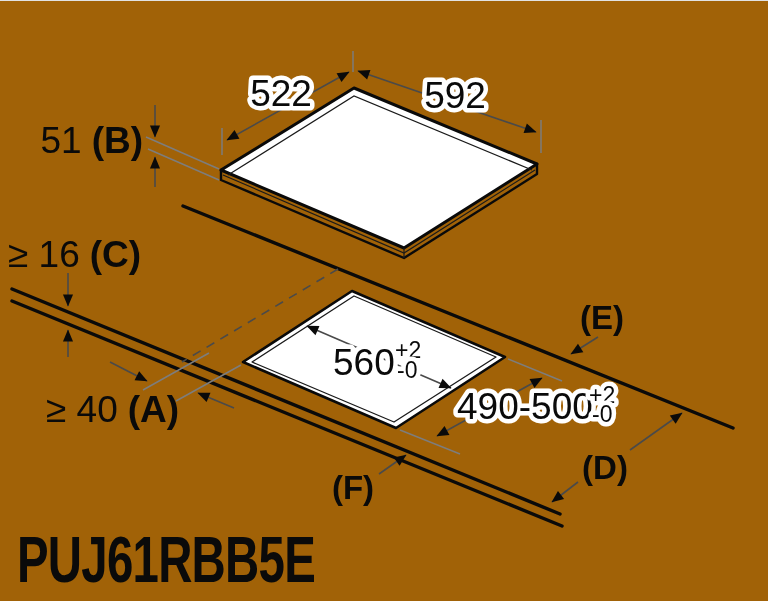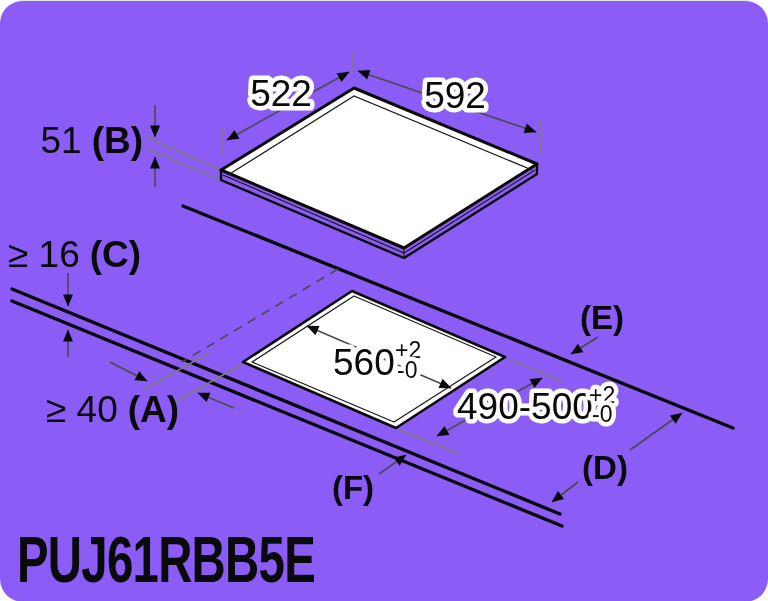"522" .stage { background: #8b5cf6 -> #a16207; border-radius: 23px -> none }
